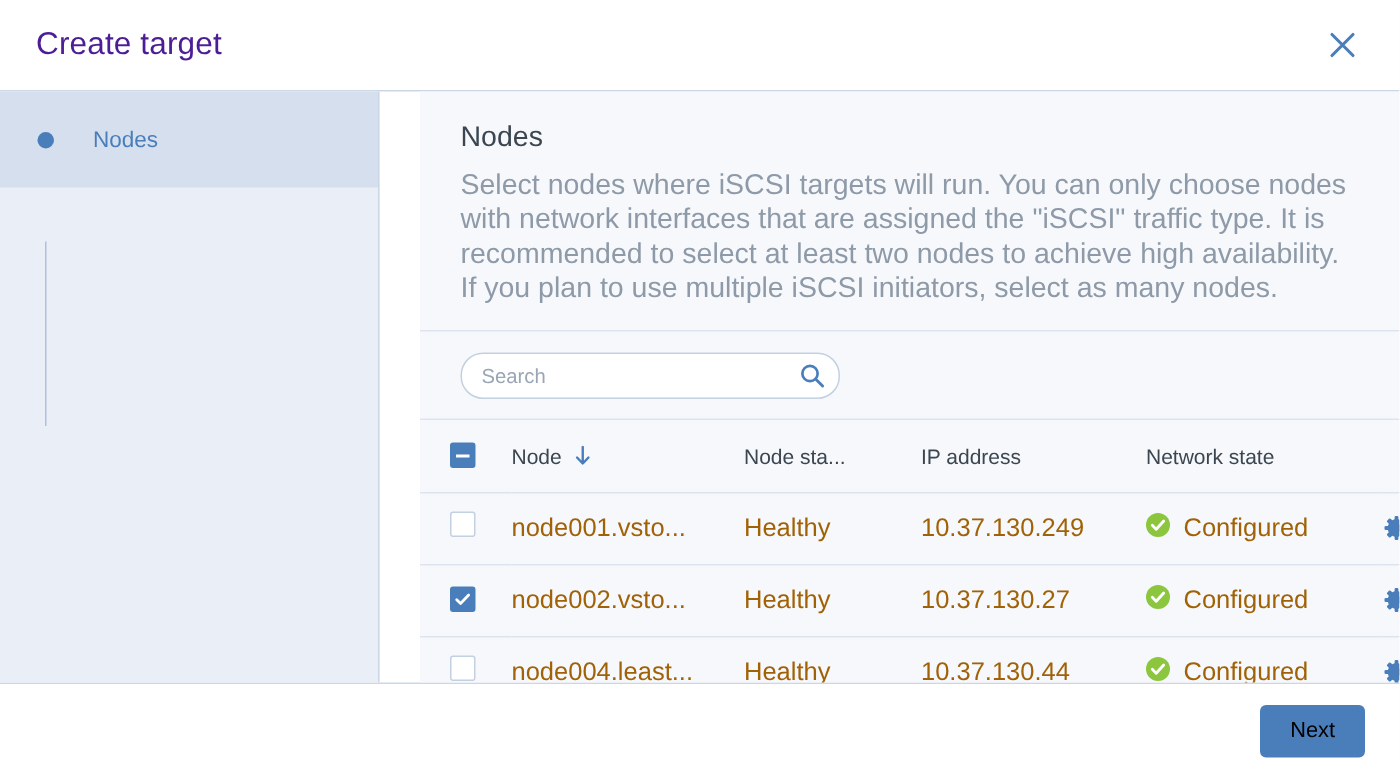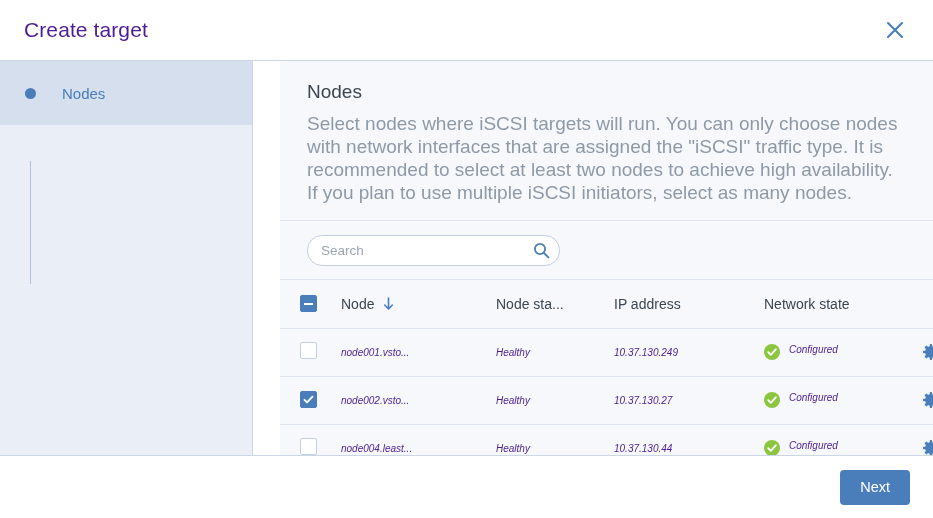"node001.vsto..." td .cell { color: #4c1d95 -> #a16207; font-size: 10px -> 17px; font-style: italic -> none }
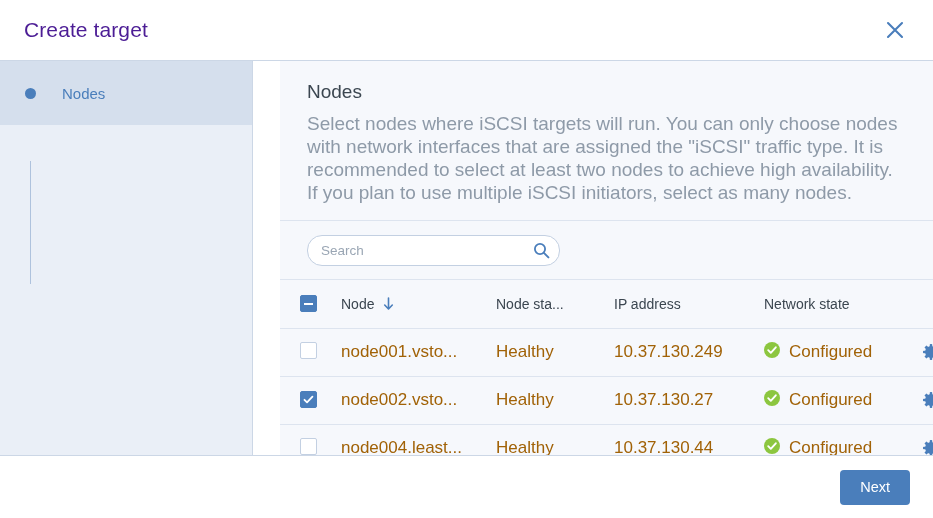"Next" .btn-next { color: #ffffff -> #000000 }
